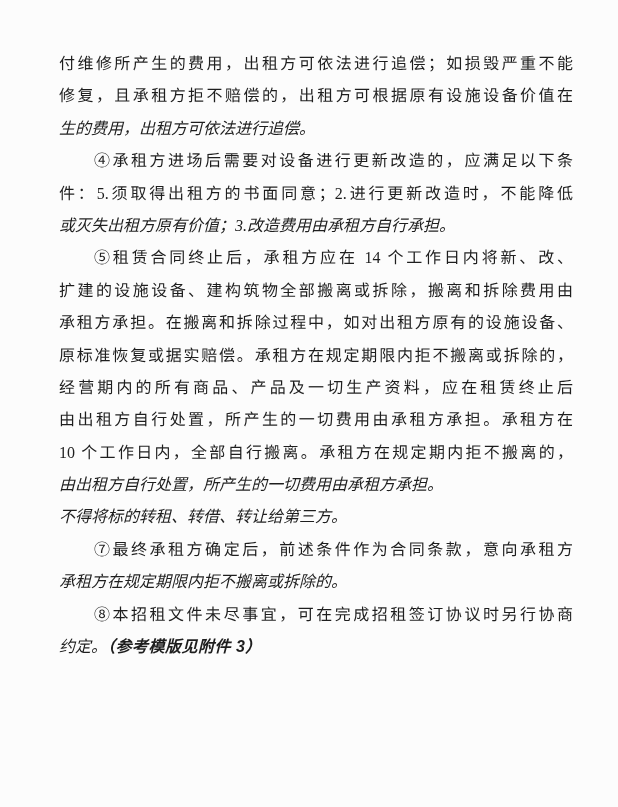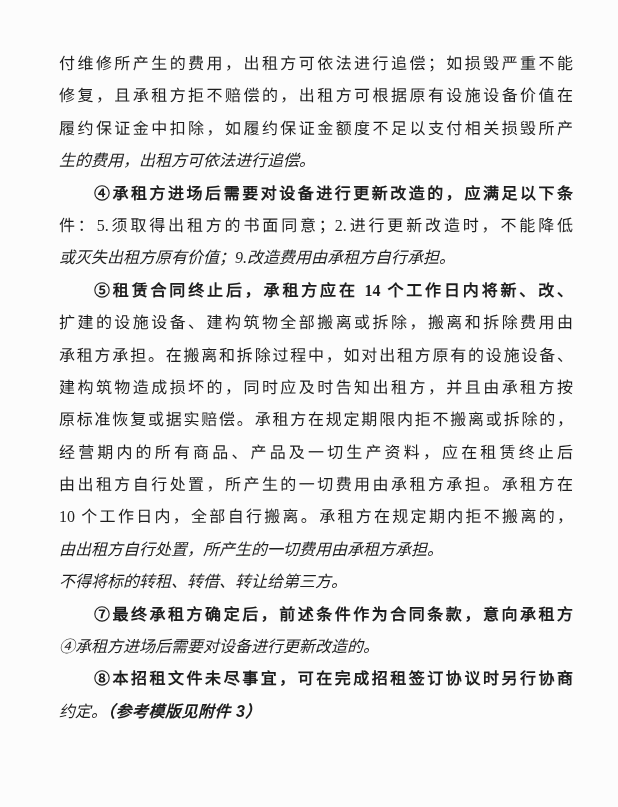"履约保证金中扣除，如履约保证金额度不足以支付相关损毁所产" div.line { html: <div><span>履约保证金中扣除，如履约保证金额度不足以支付相关损毁所产</span></div> -> none }
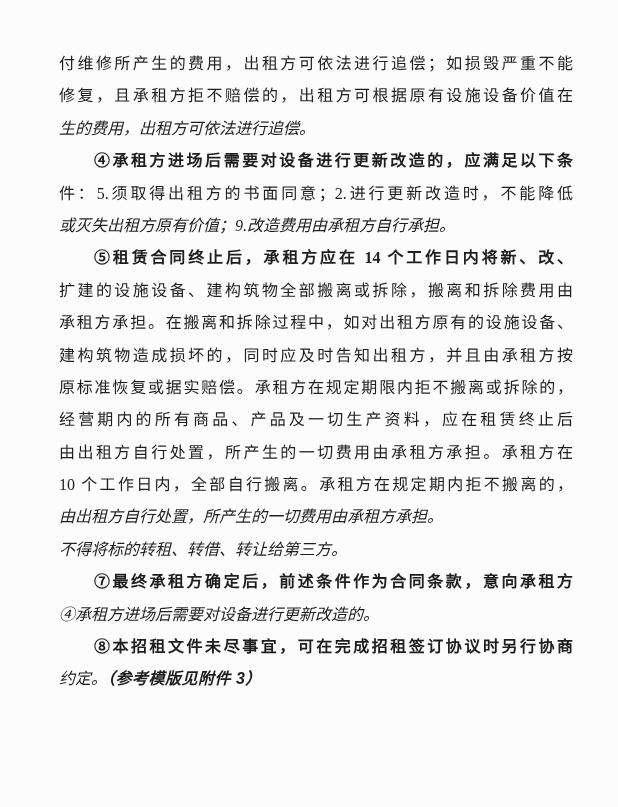"④承租方进场后需要对设备进行更新改造的，应满足以下条" .line.indent { font-weight: bold -> none }
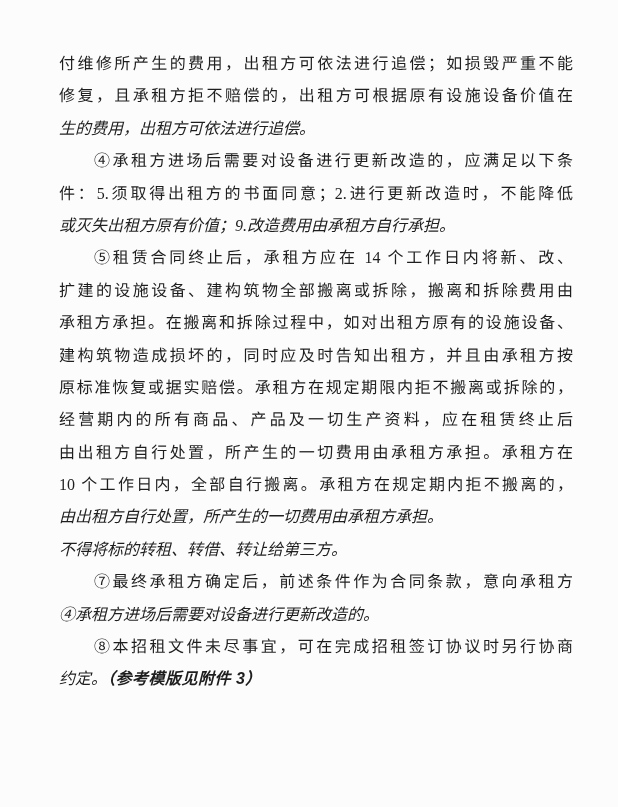"或灭失出租方原有价值；9.改造费用由承租方自行承担。" span { text: 9 -> 3 }
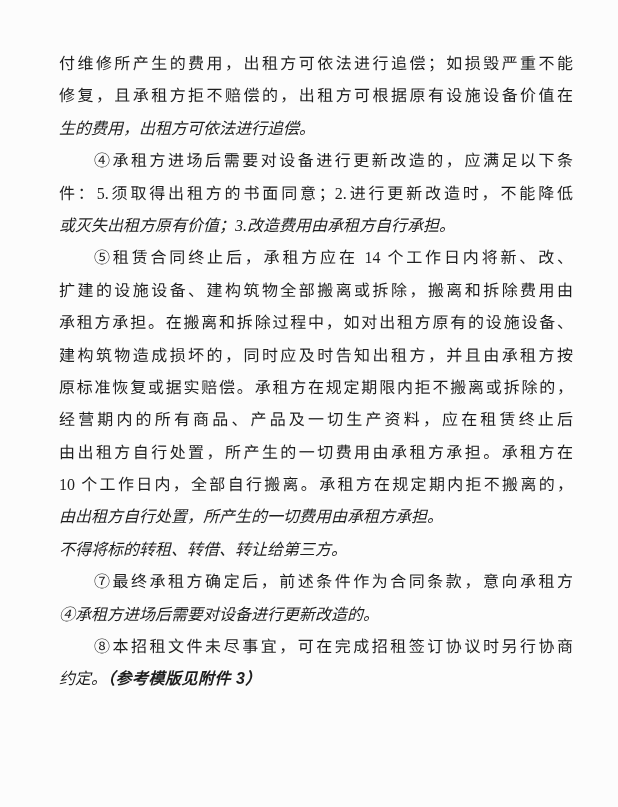"建构筑物造成损坏的，同时应及时告知出租方，并且由承租方按" div.line { html: <div><span>建构筑物造成损坏的，同时应及时告知出租方，并且由承租方按</span></div> -> none }
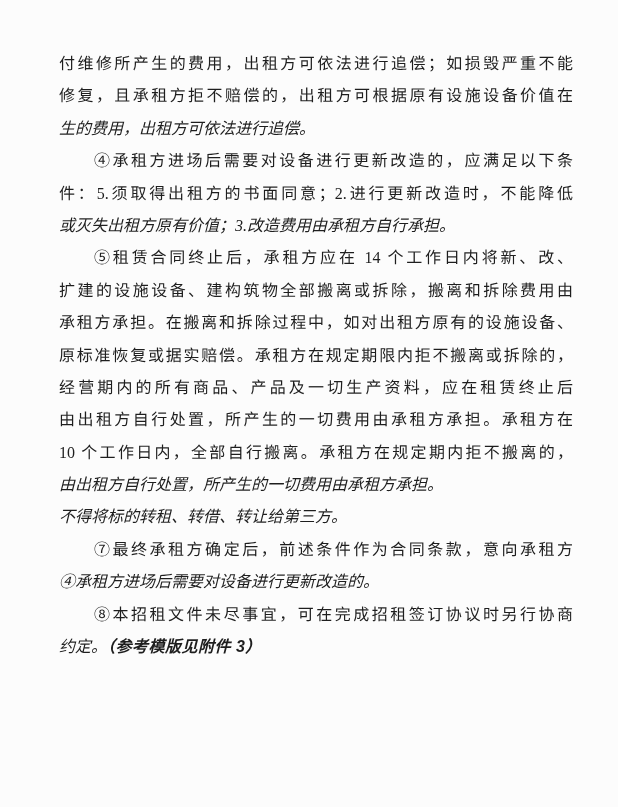"④承租方进场后需要对设备进行更新改造的。" span { text: ④承租方进场后需要对设备进行更新改造 -> 承租方在规定期限内拒不搬离或拆除 }
